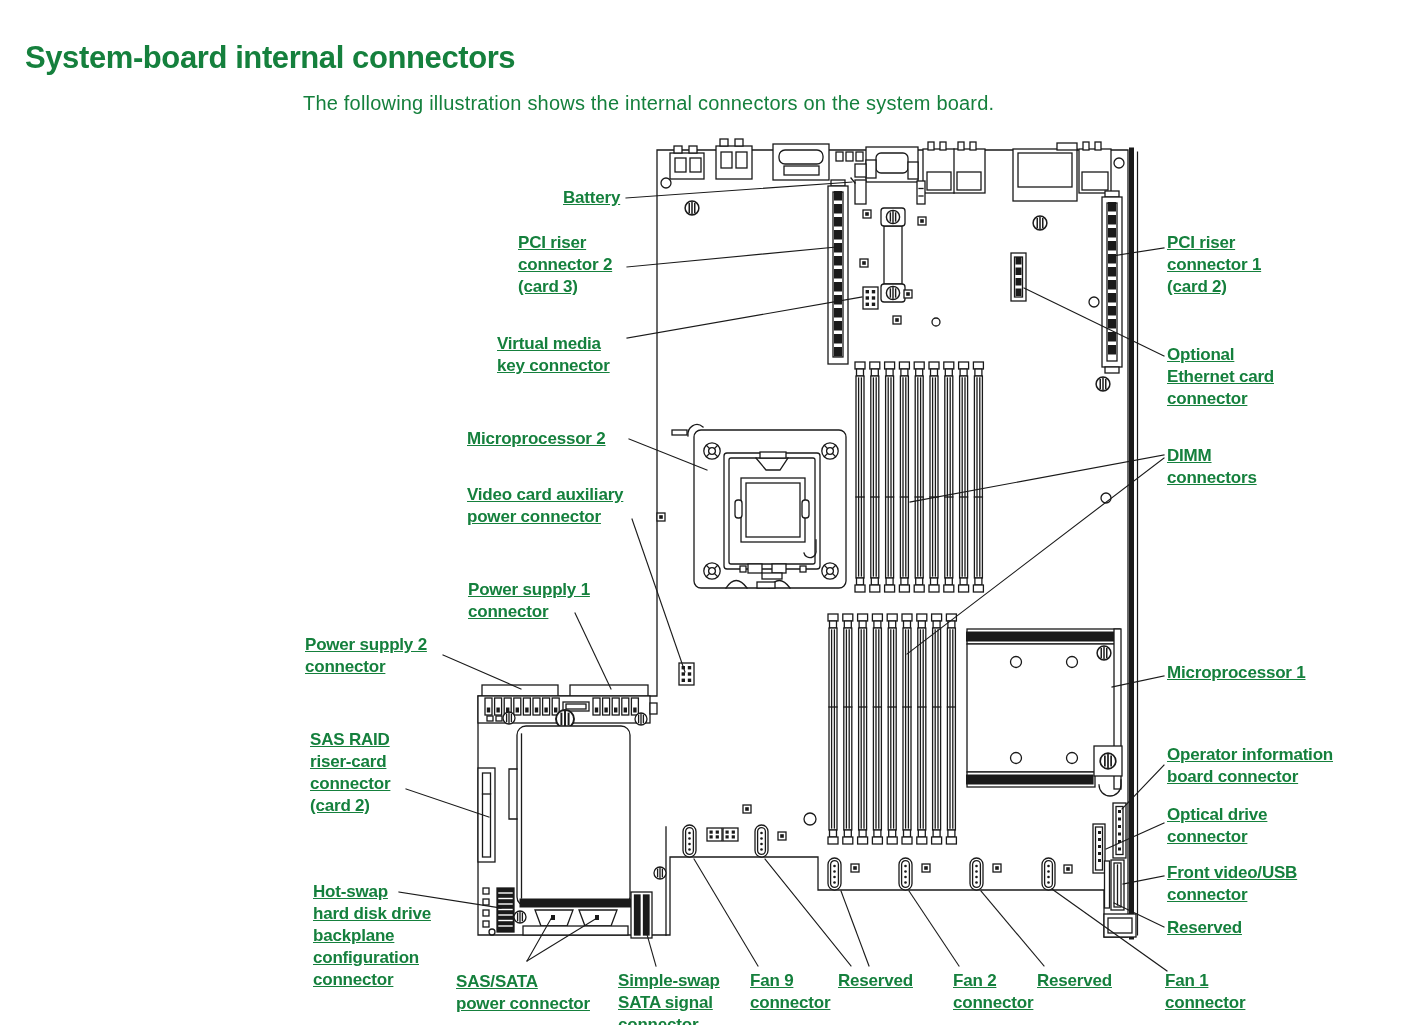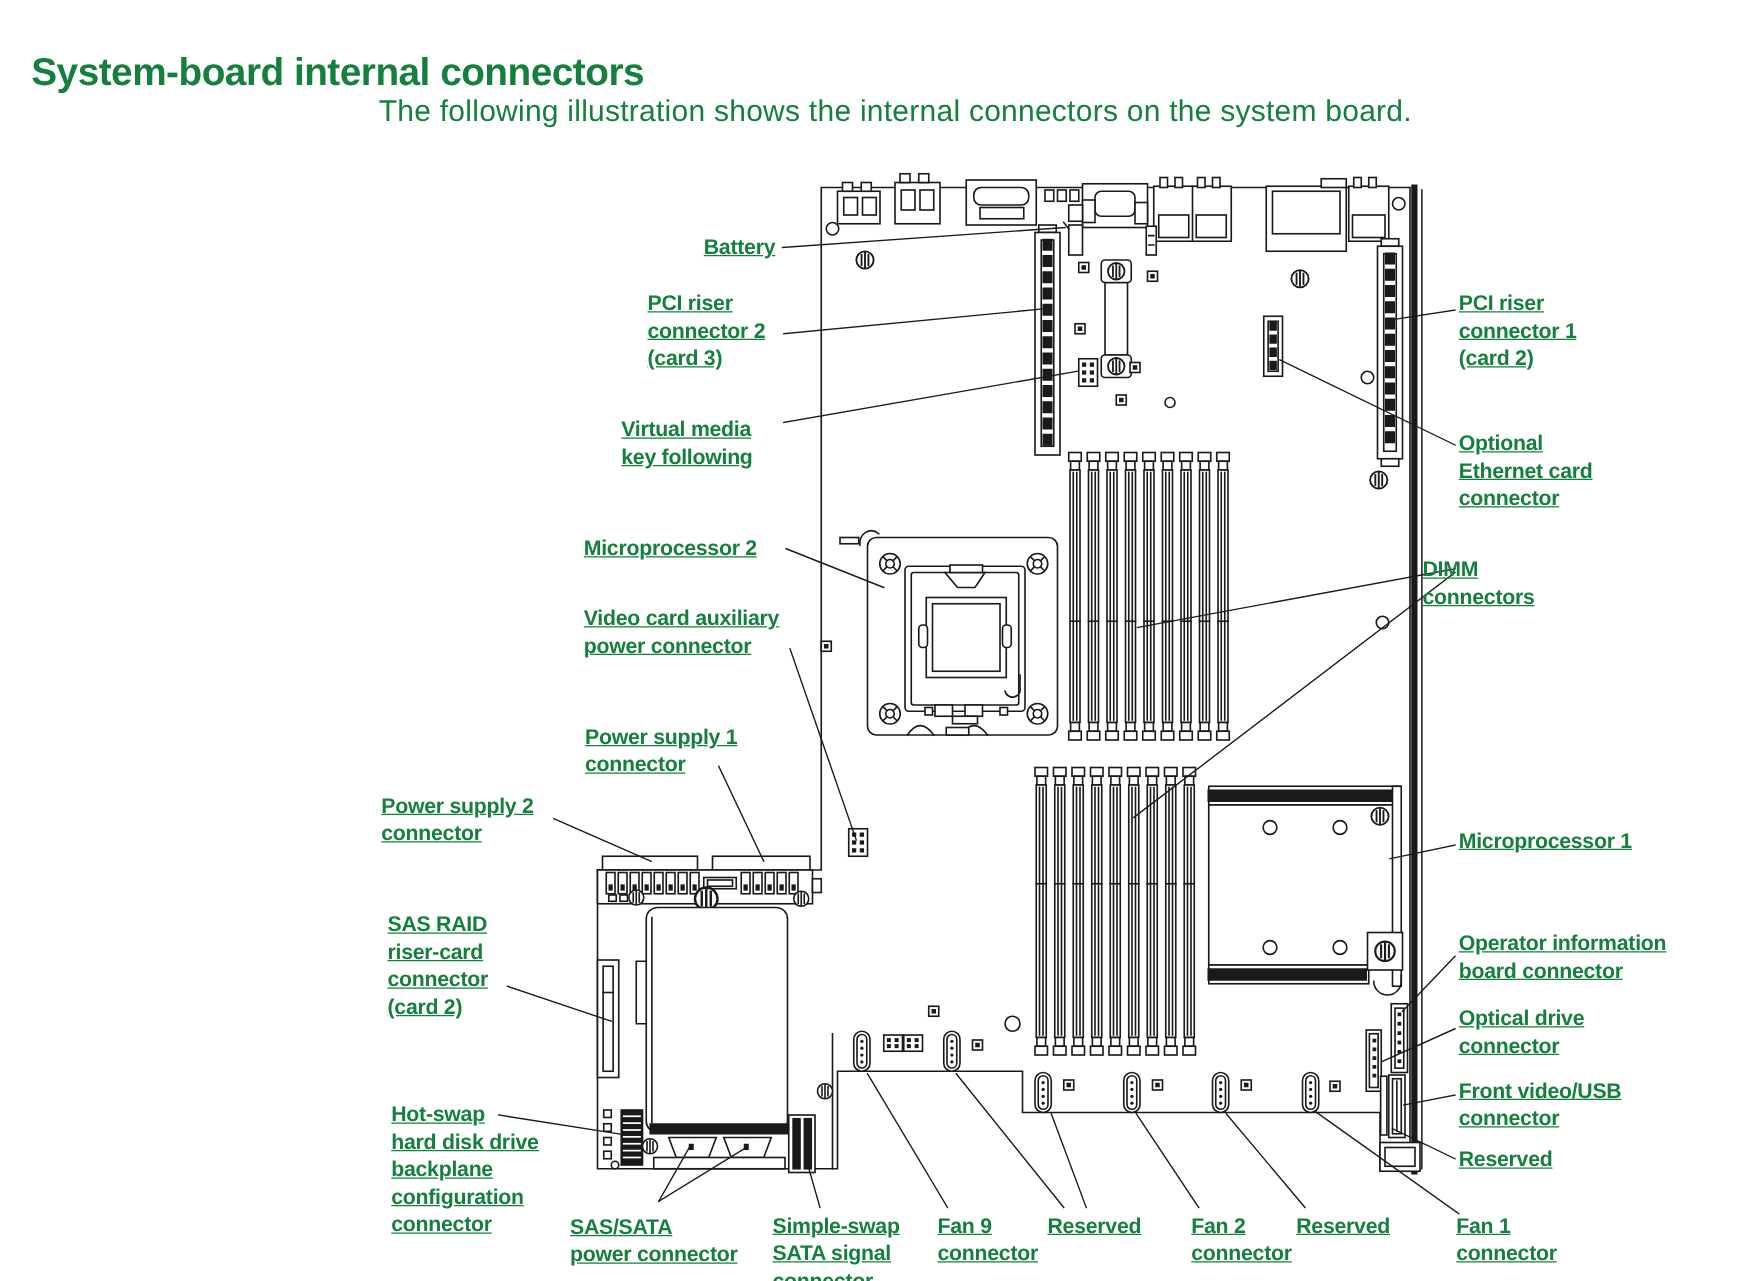"The following illustration shows the" .subtitle { font-size: 24px -> 20px; top: 44px -> 60px }
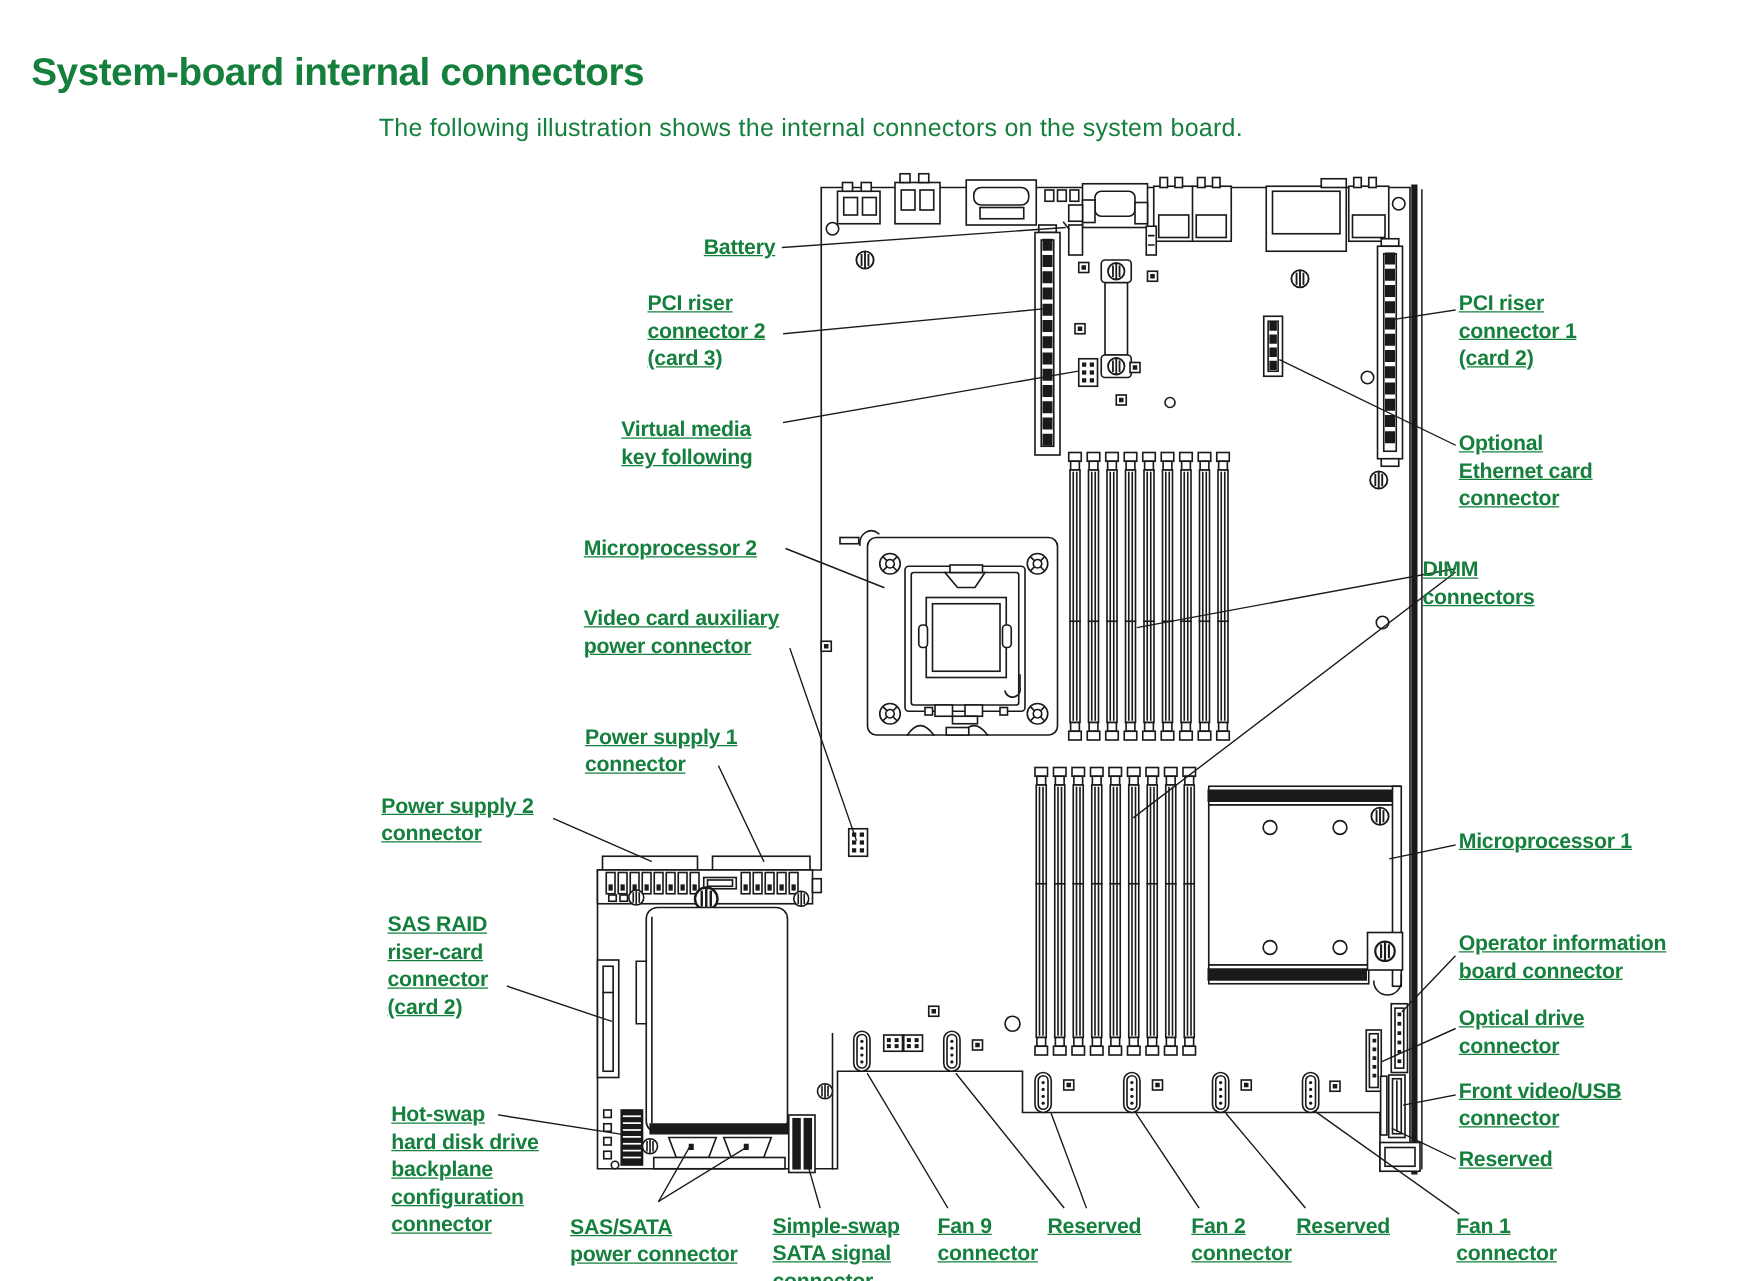"Virtual media" div.callout { text: following -> connector }
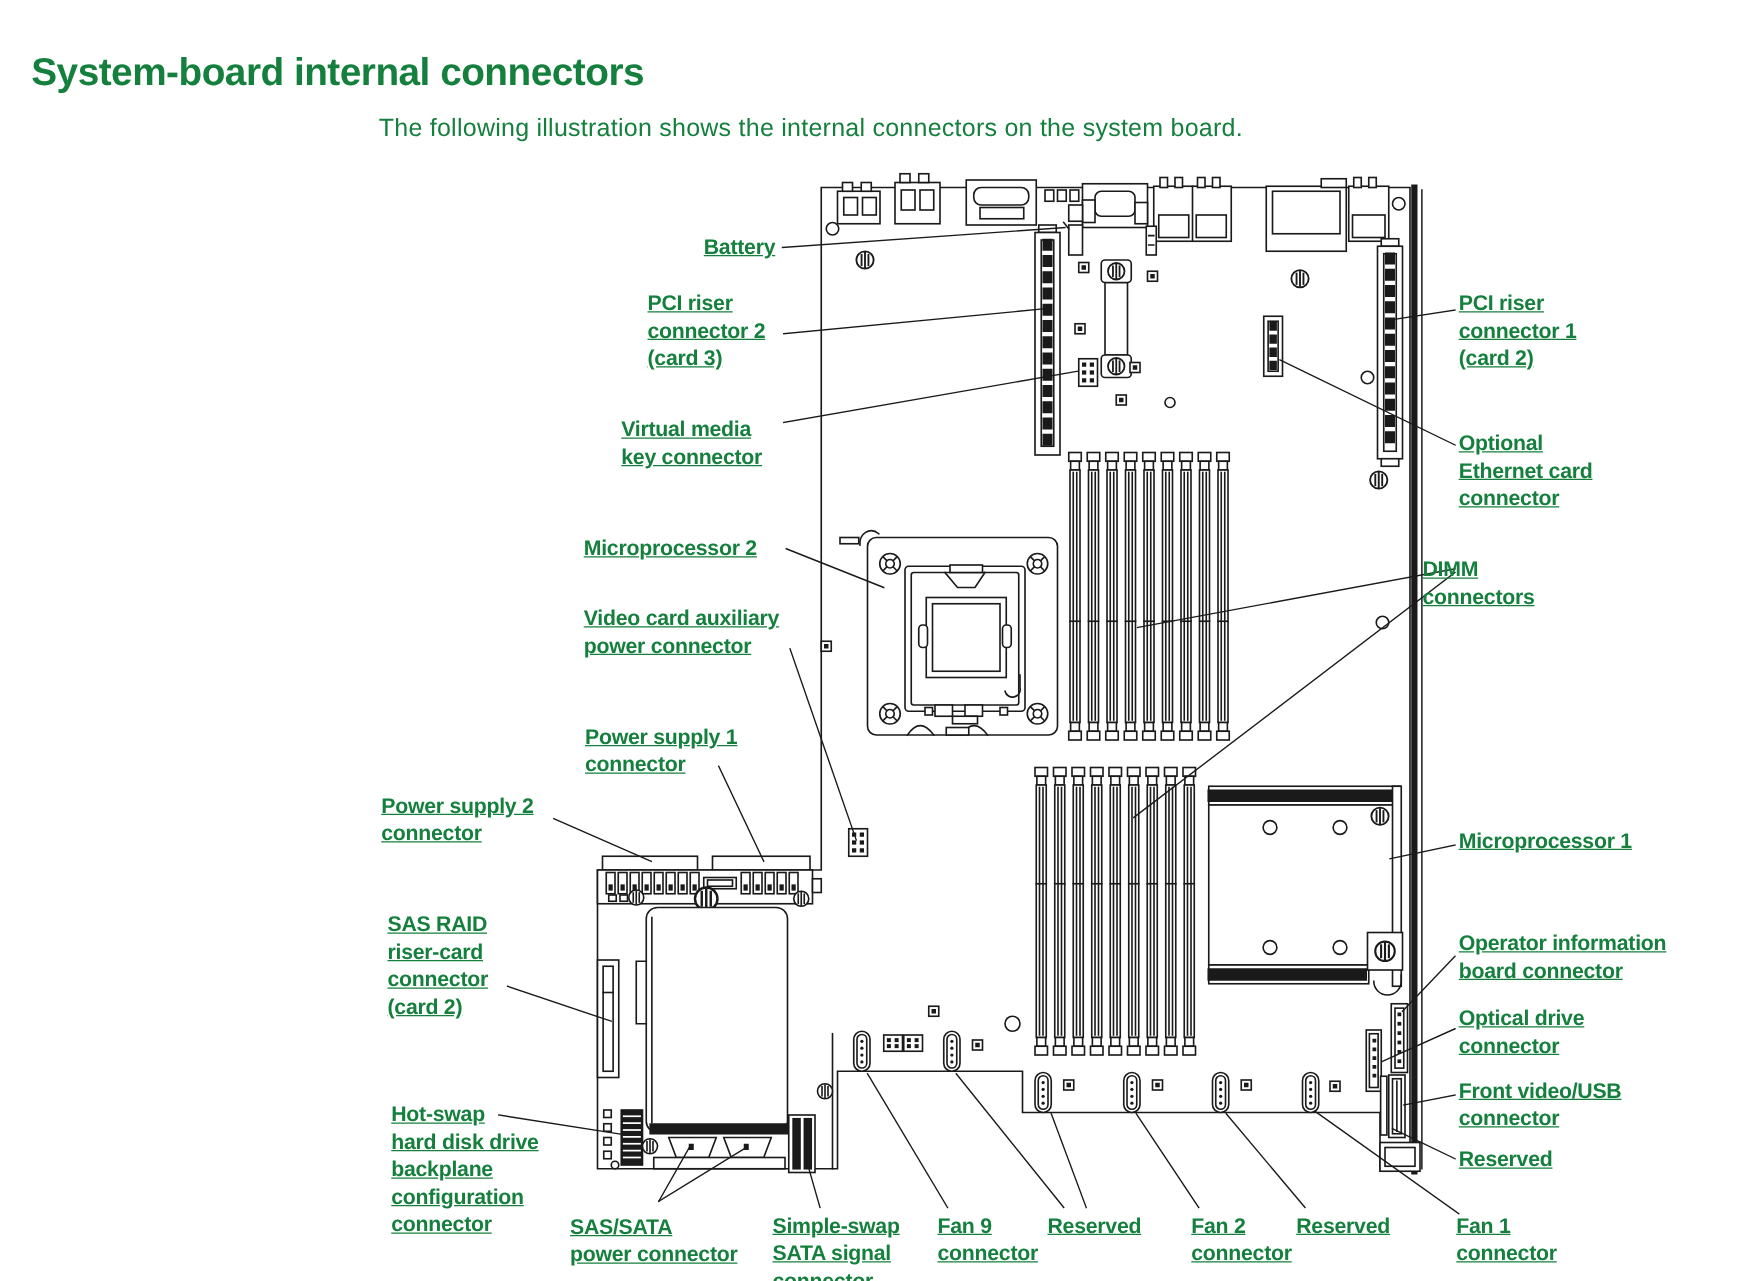"DIMM" div.callout { left: 1138px -> 1167px }
